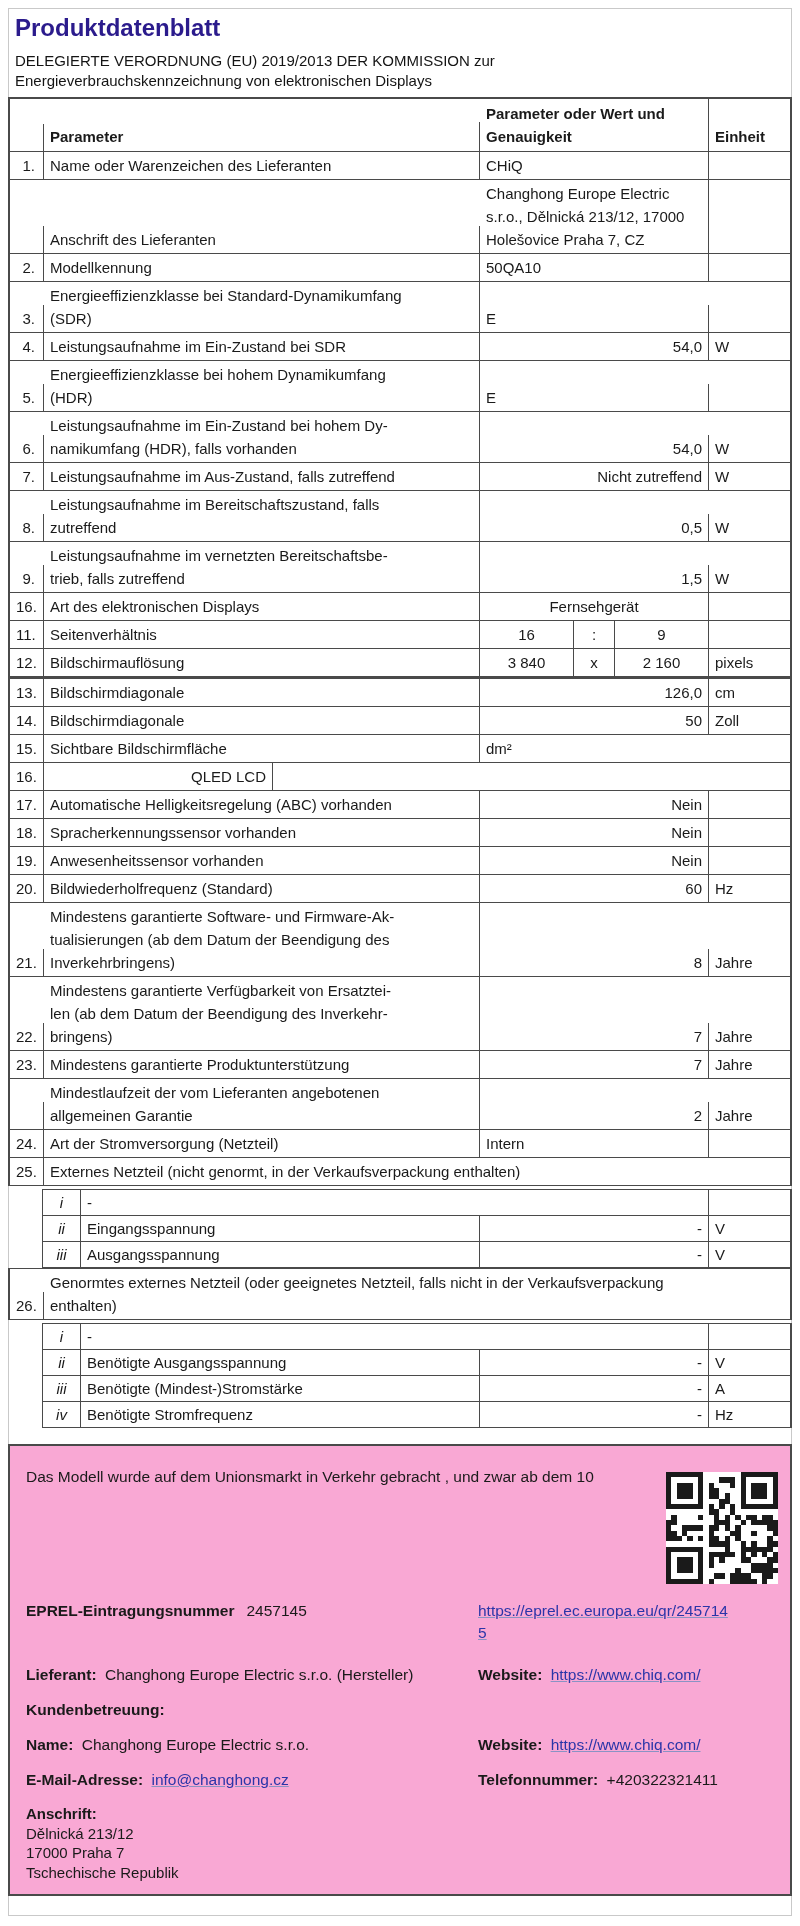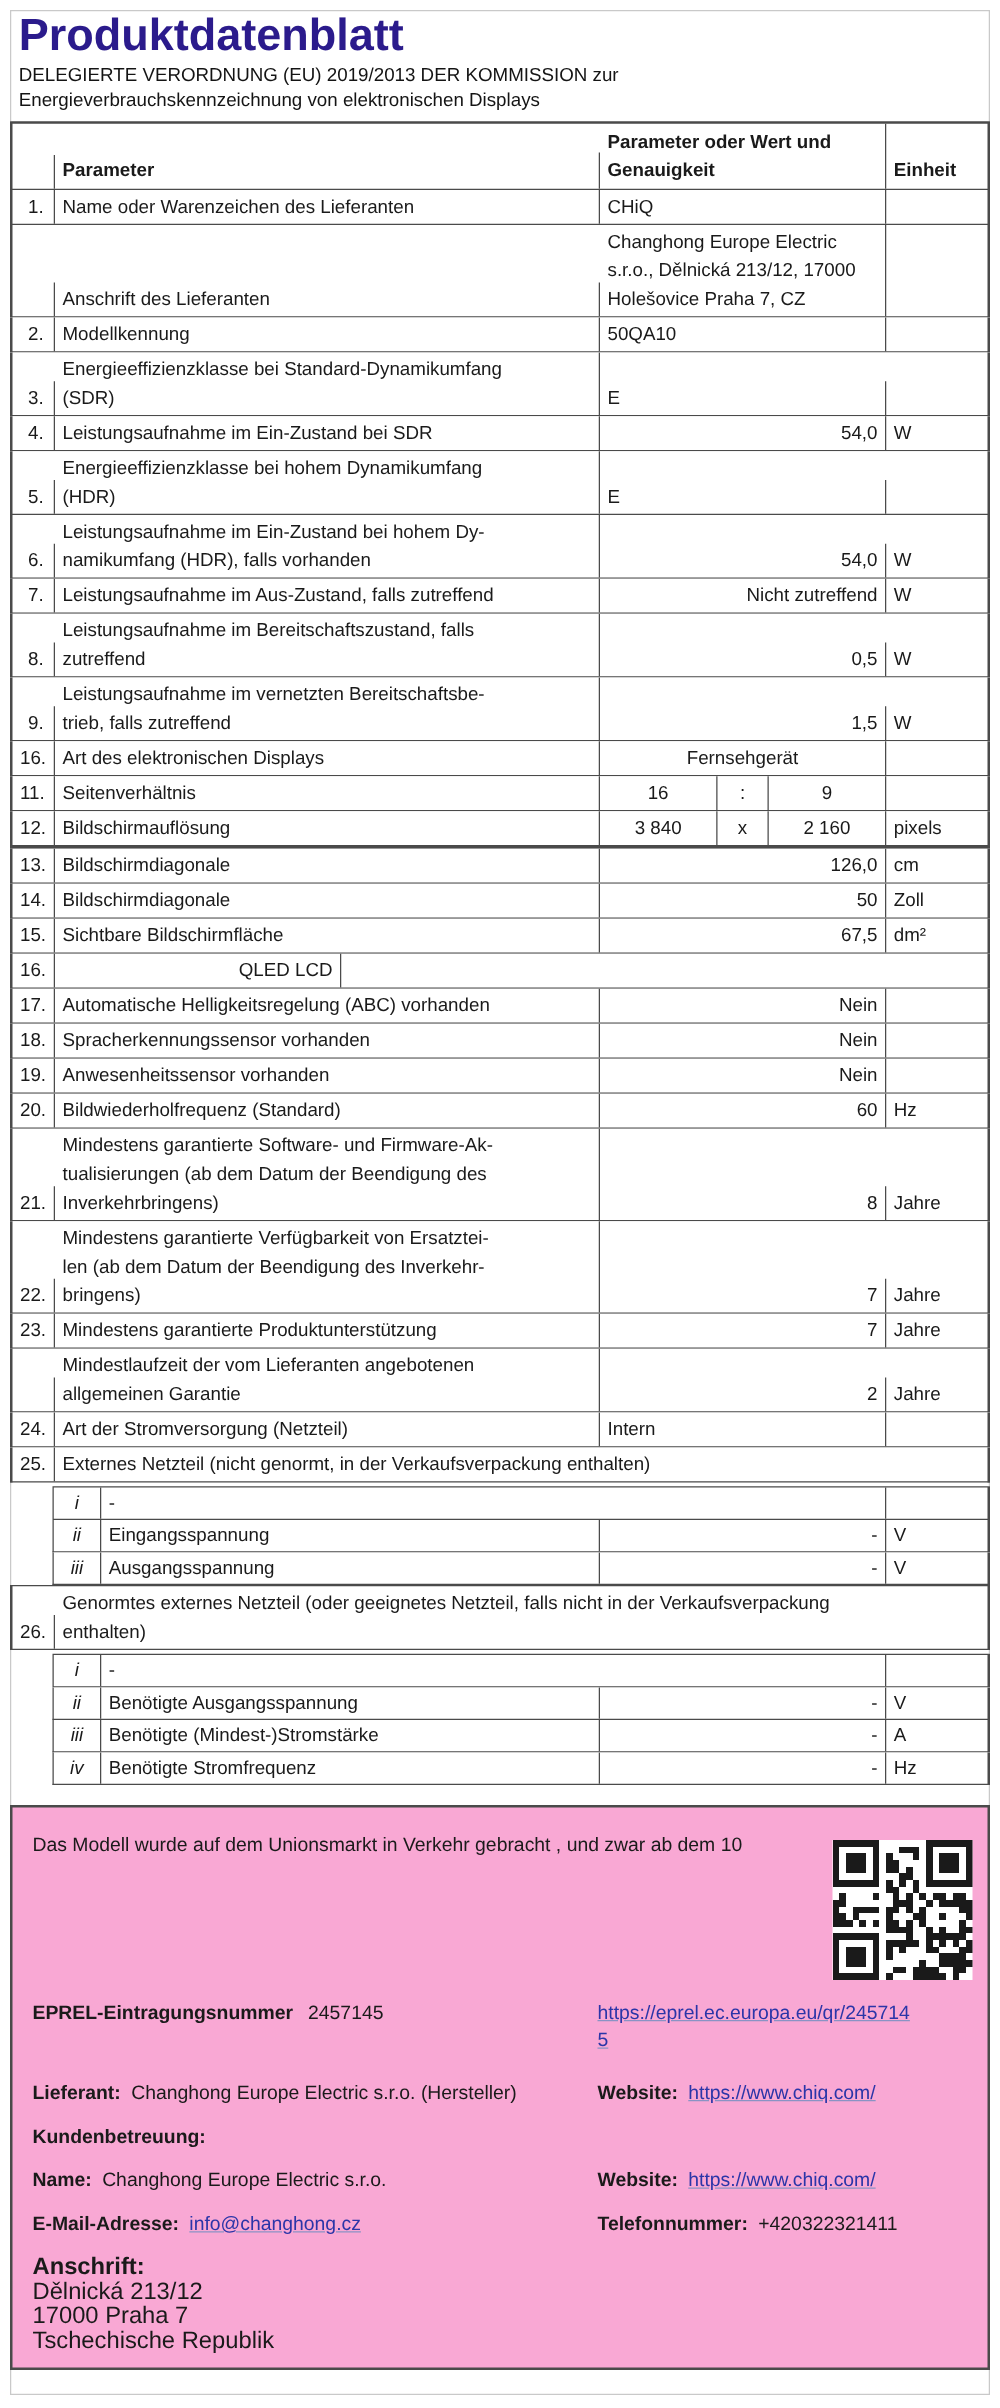"Produktdatenblatt" .hd-title { font-size: 36px -> 24px }
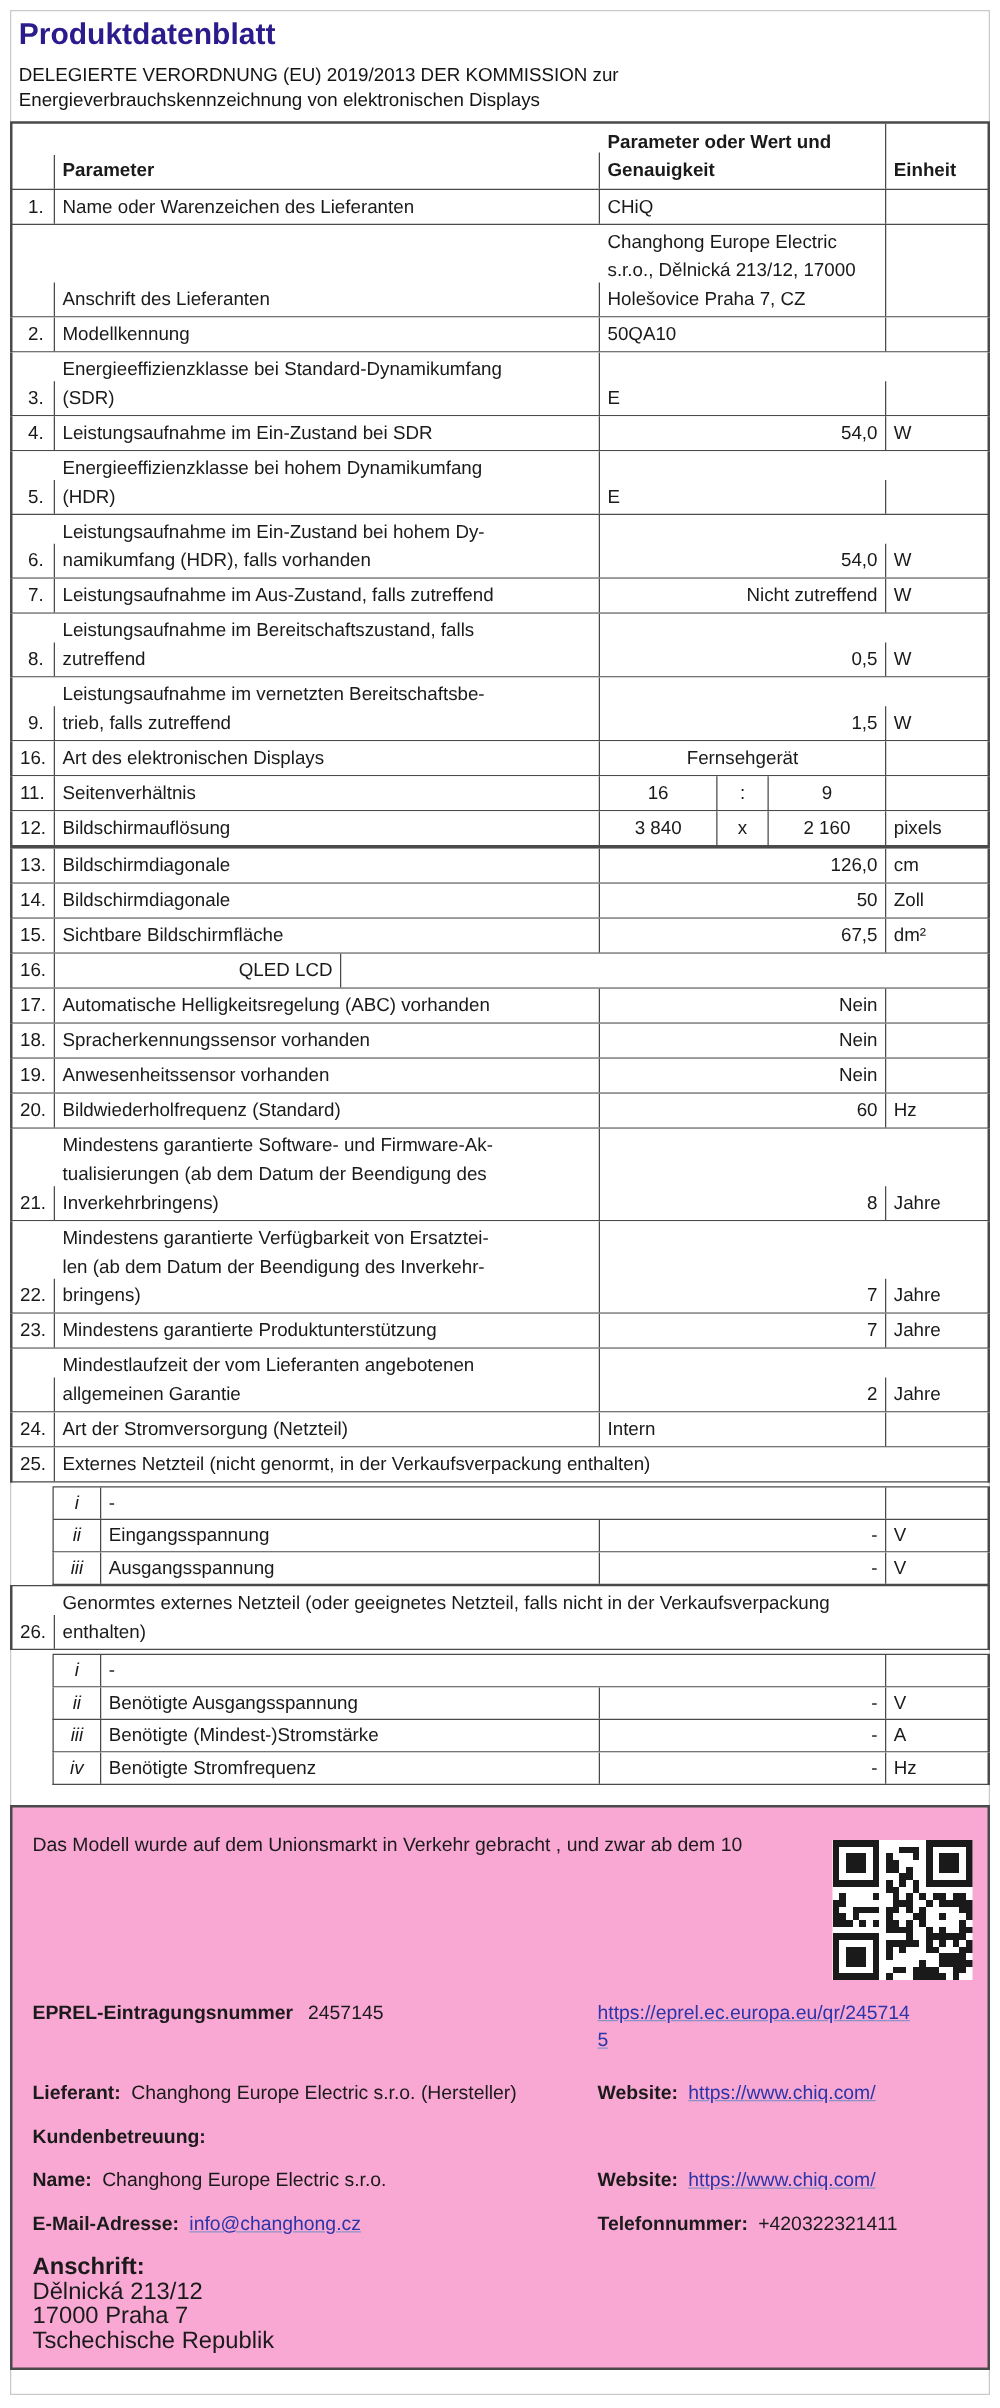"67,5" div.c { html: <div>67,5</div> -> none }
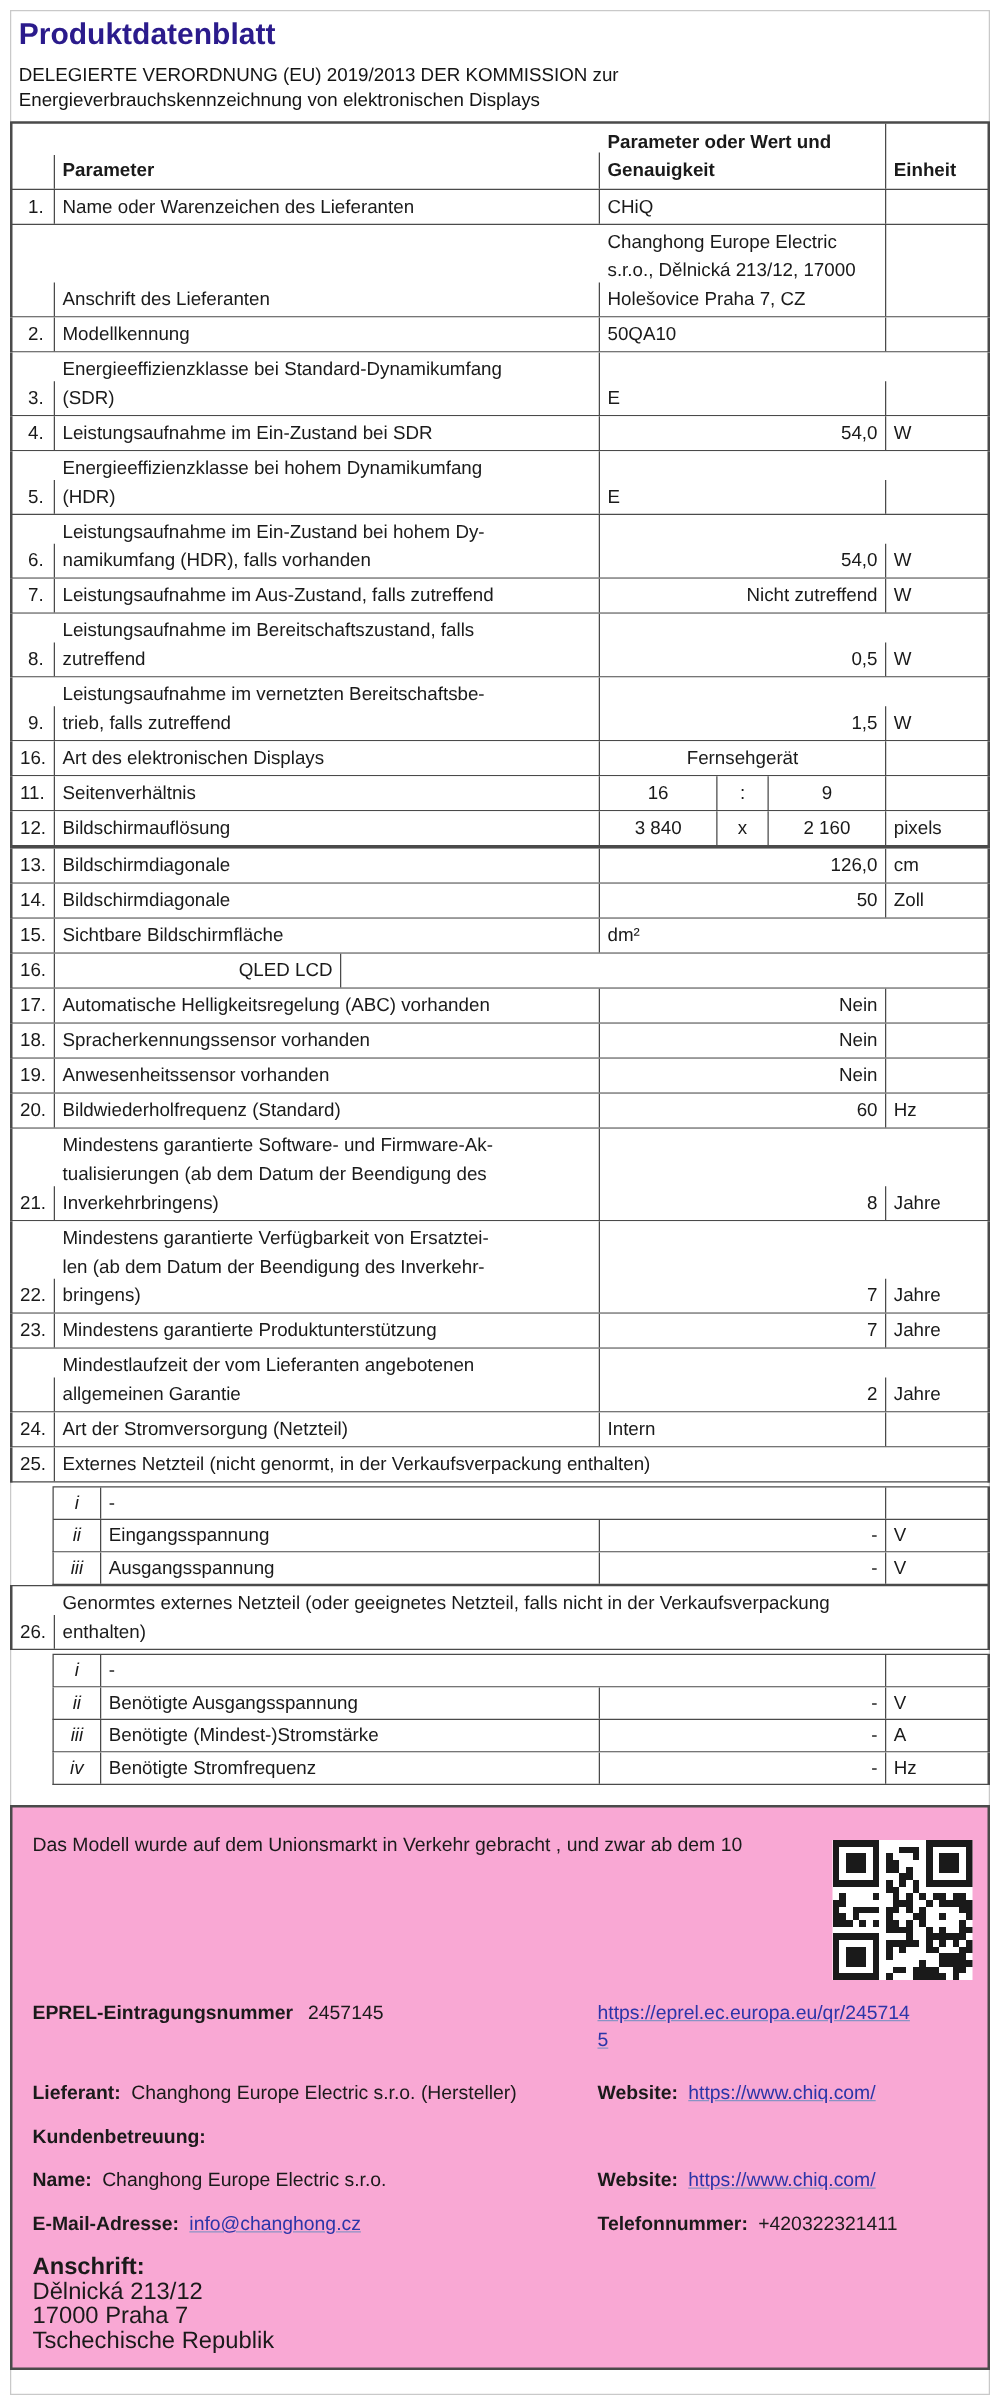"Anschrift:" .f-address { font-size: 19px -> 15px }
